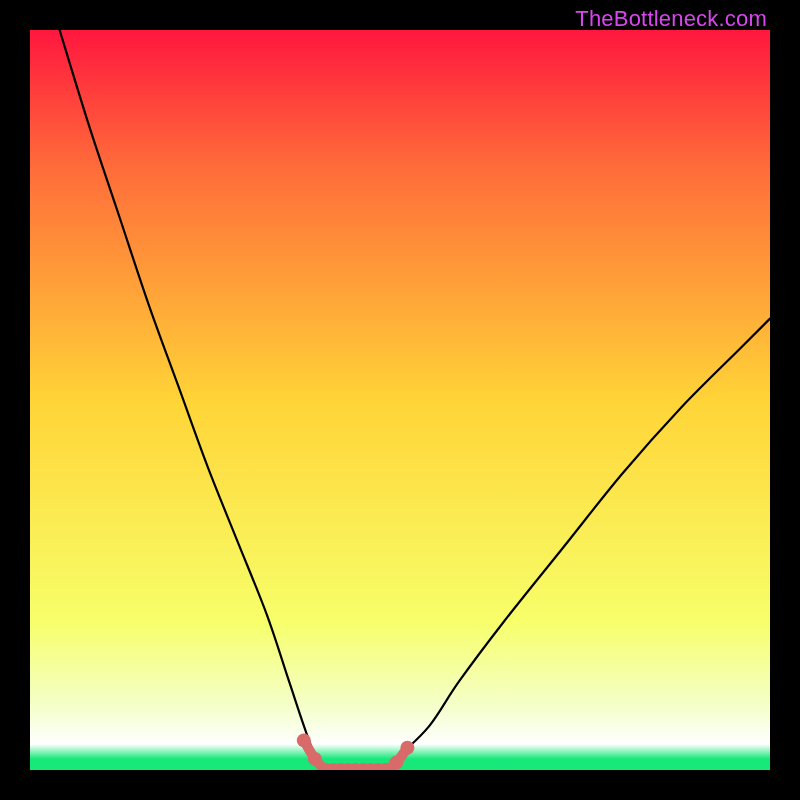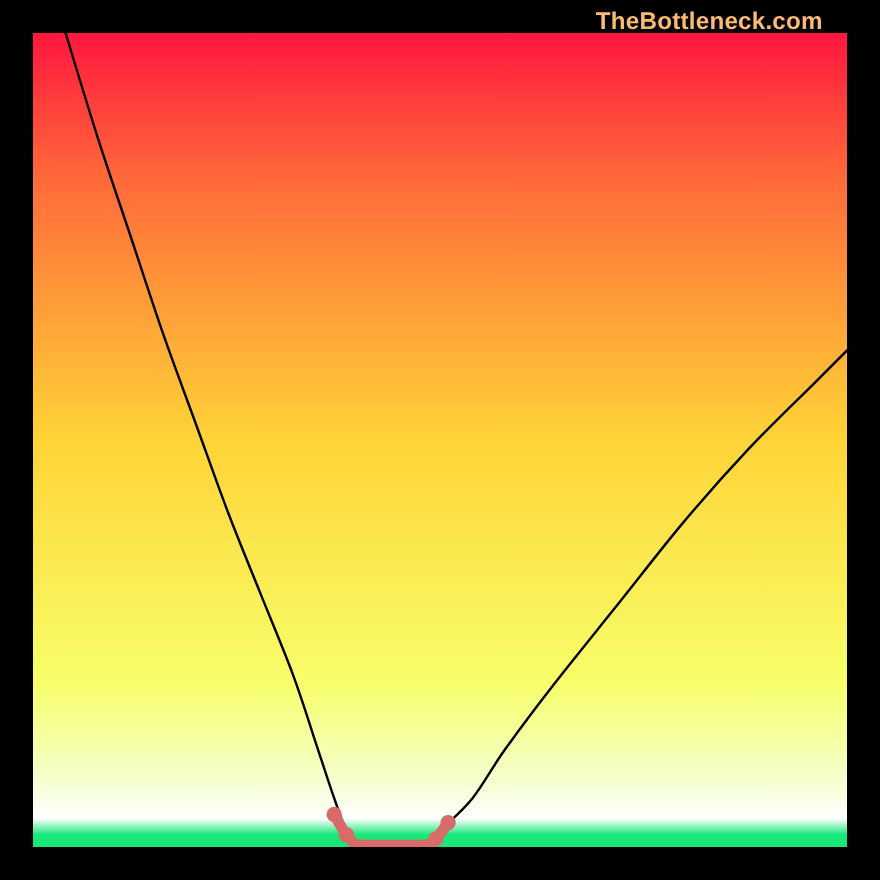"TheBottleneck.com" .watermark { color: #fdba74 -> #d946ef; font-weight: 700 -> 400; right: 52px -> 33px }
